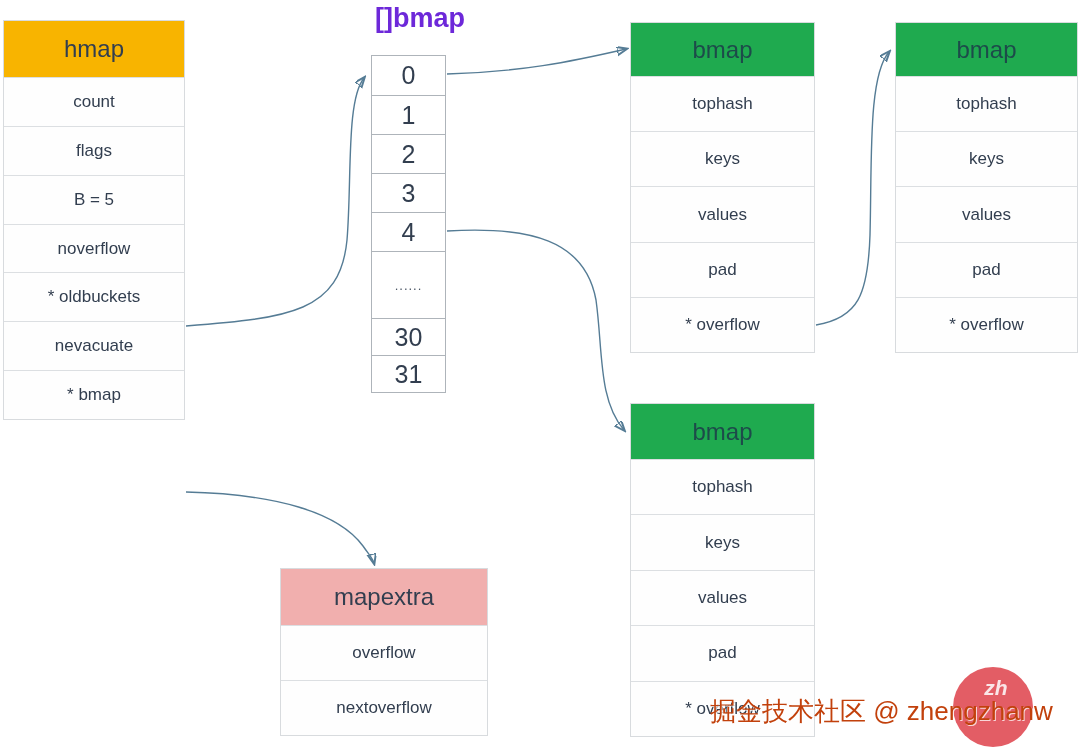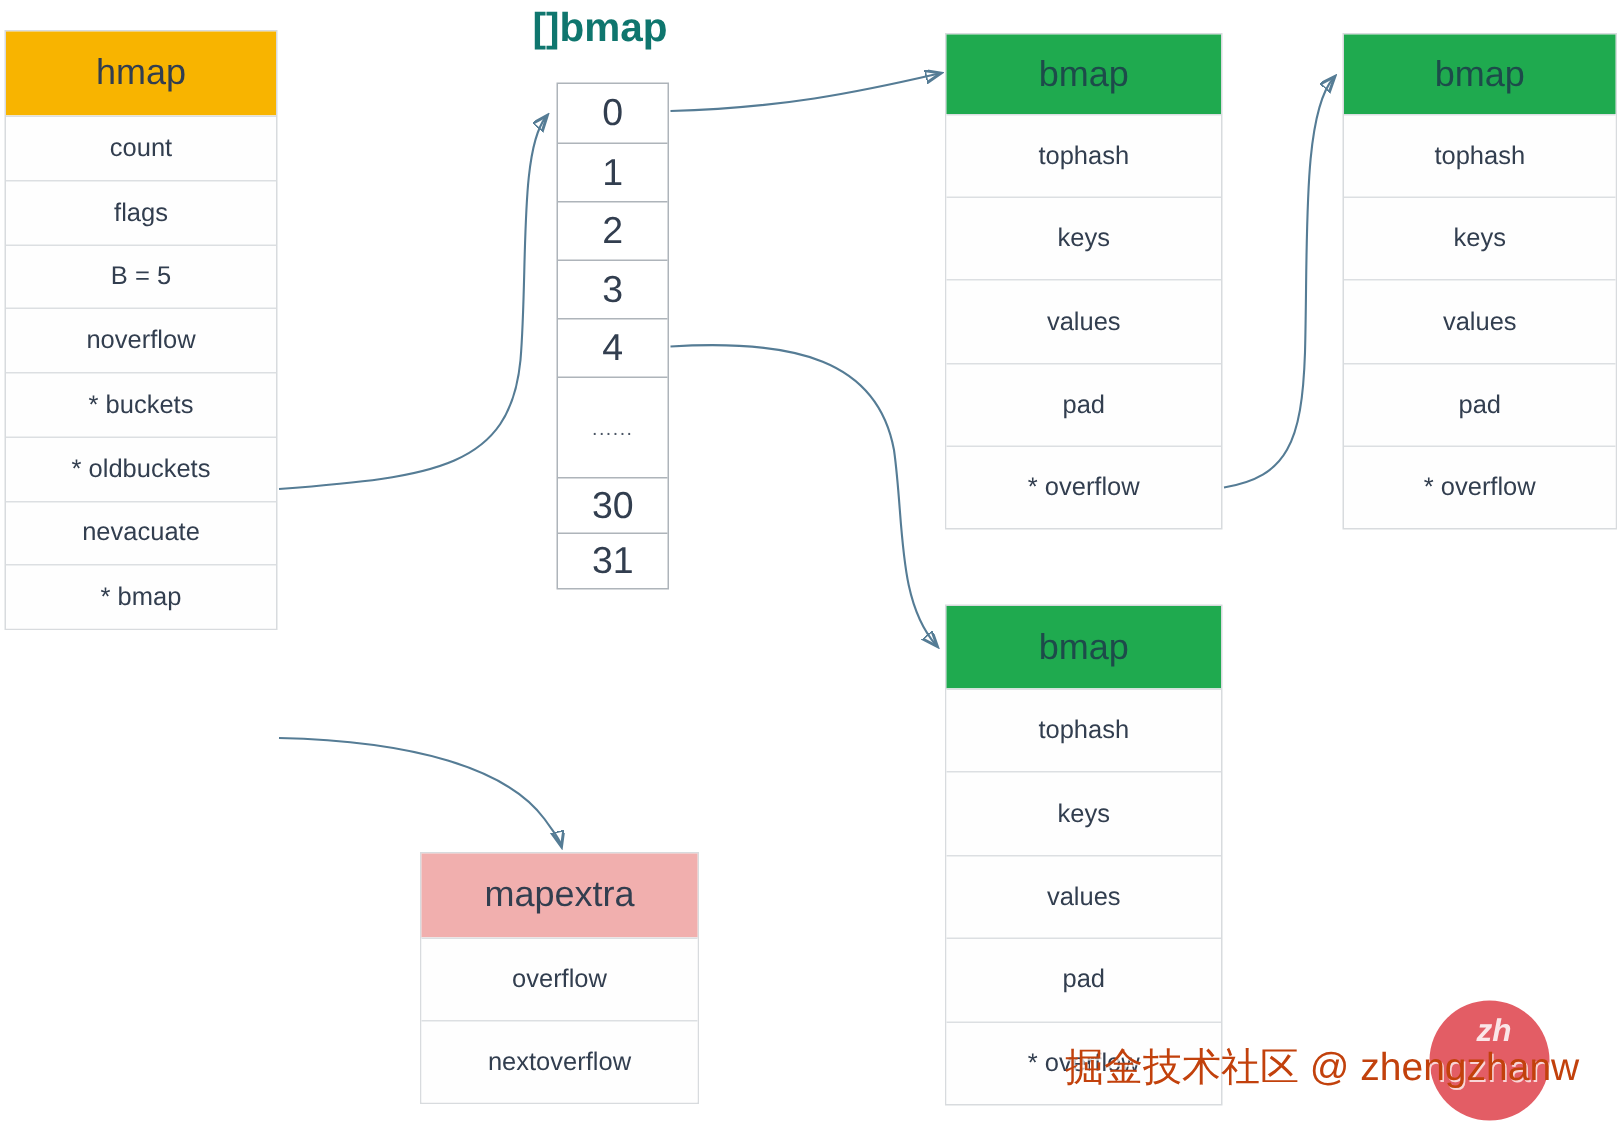"[]bmap" .arr-title { color: #0f766e -> #6d28d9; text-align: left -> right }
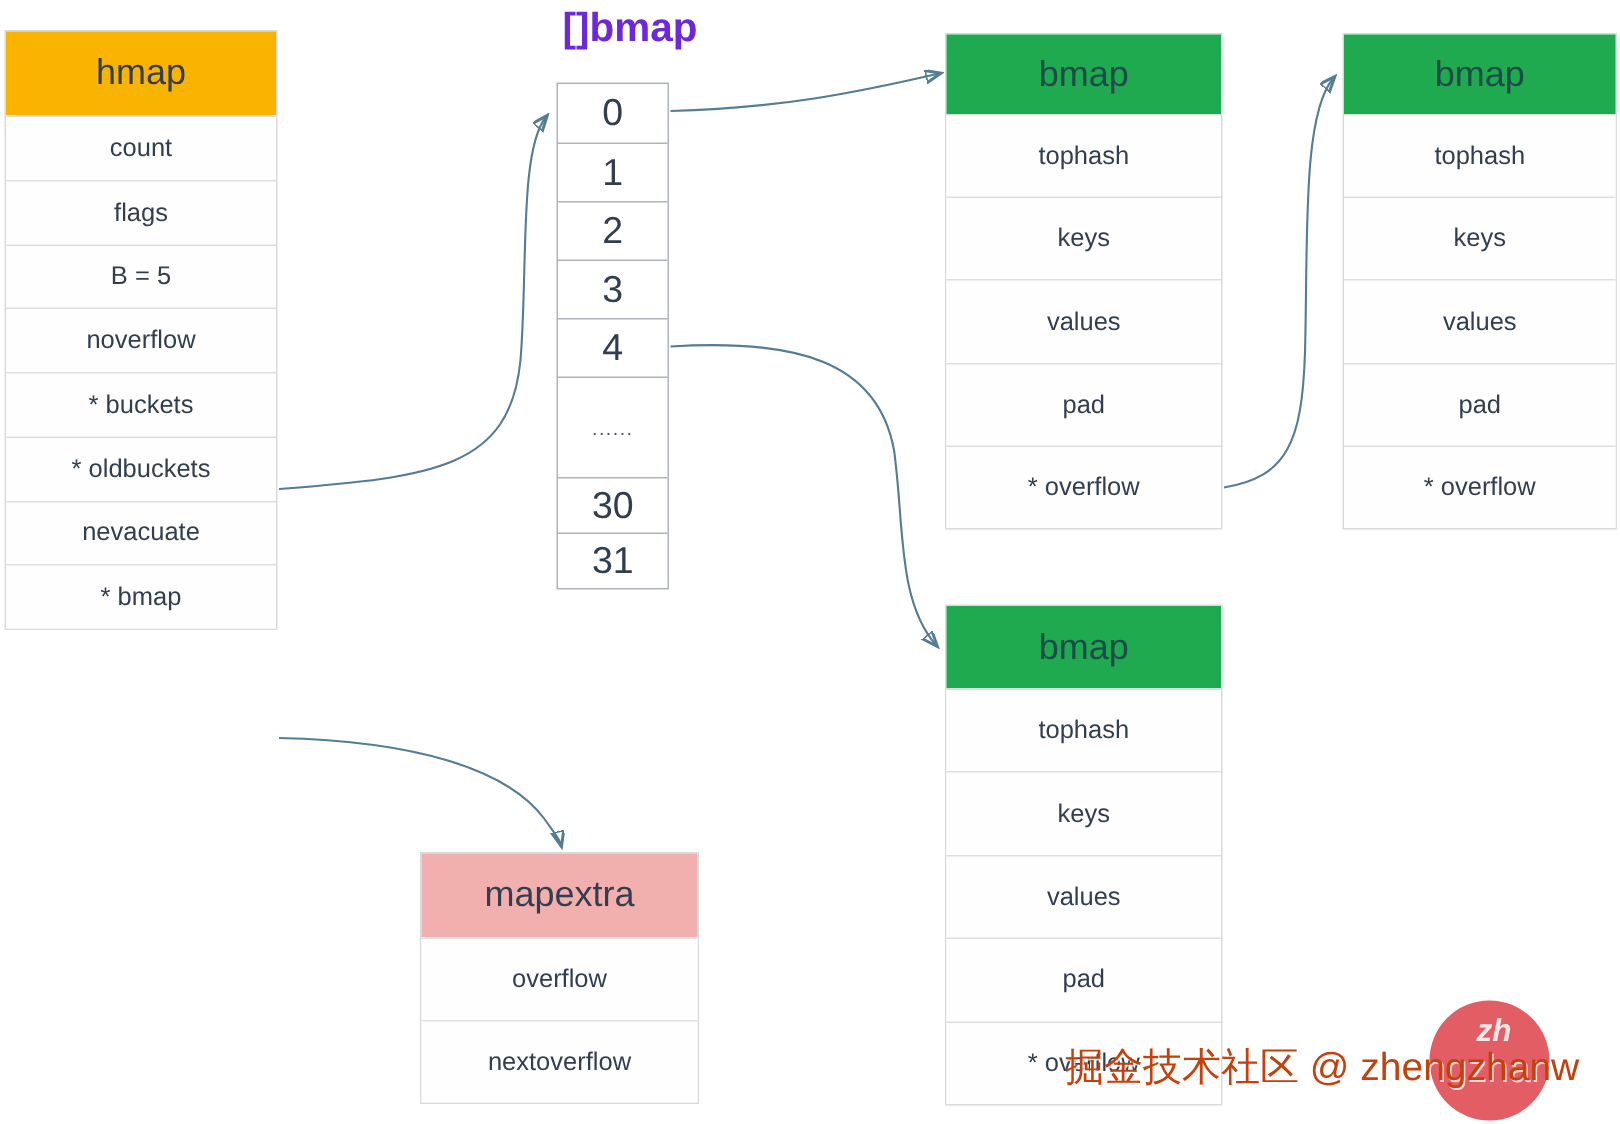"* buckets" div { html: <div>* buckets</div> -> none }
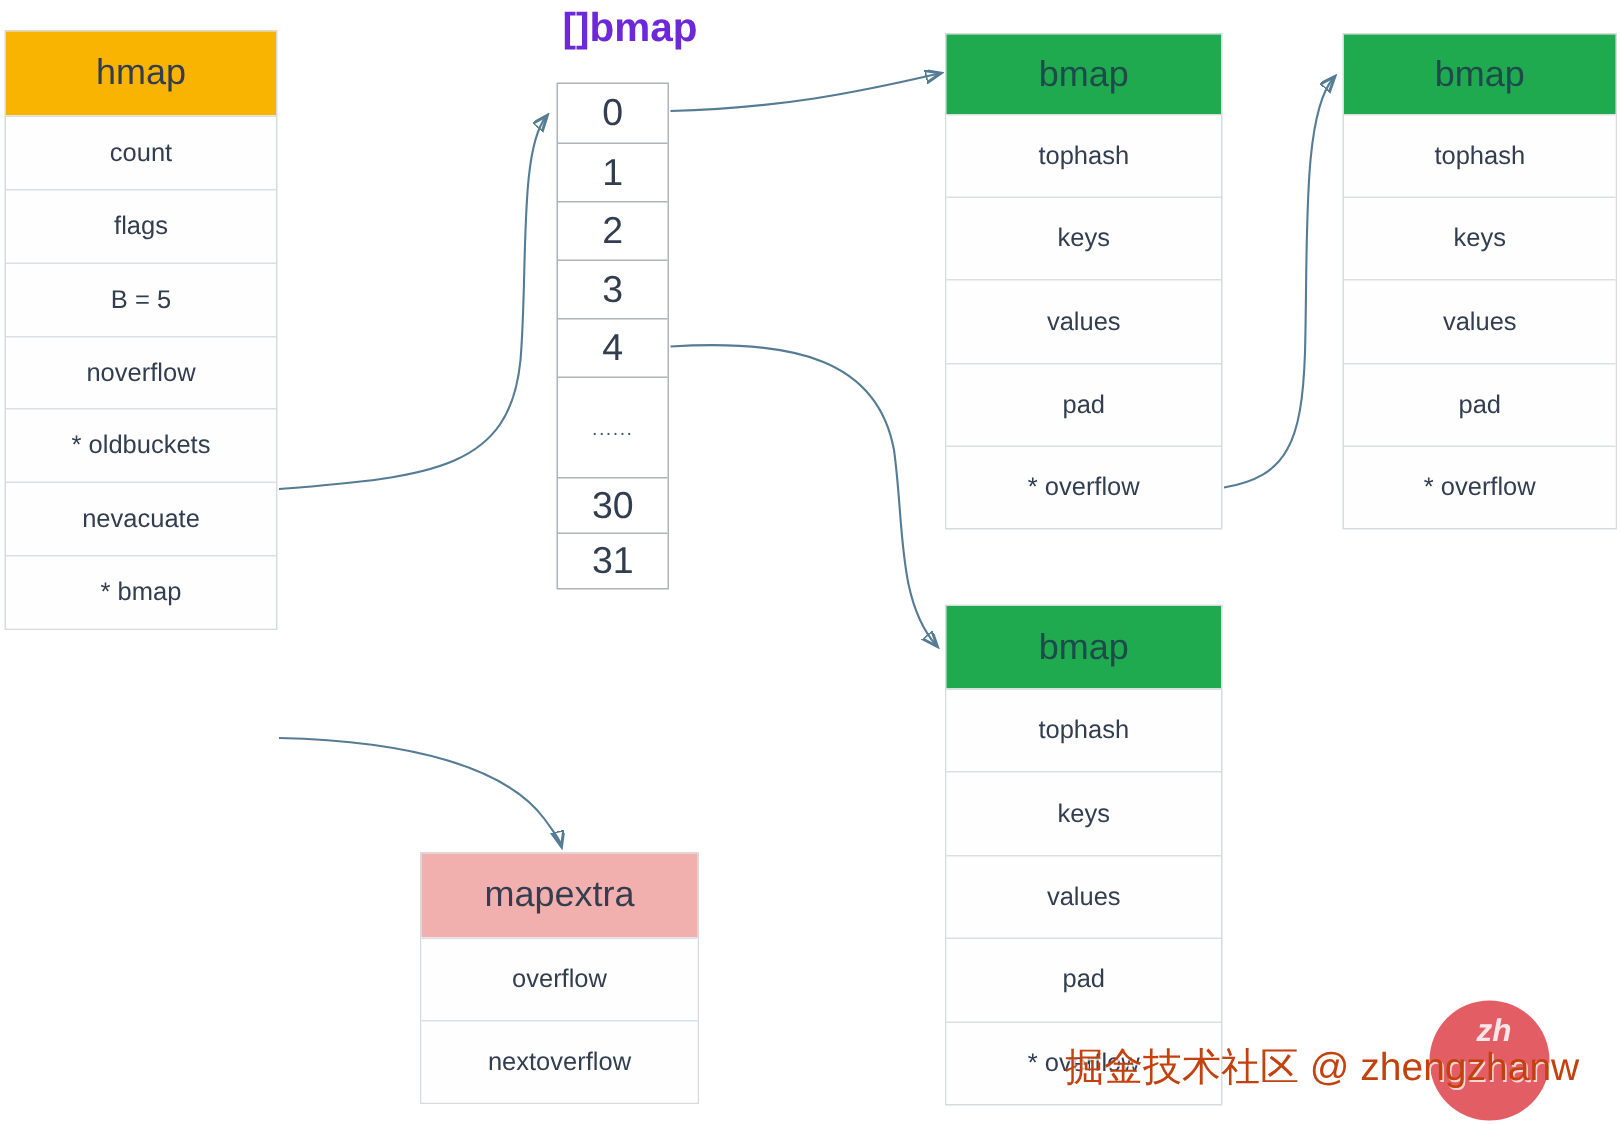"mapextra" #mapextra { width: 186px -> 208px }
